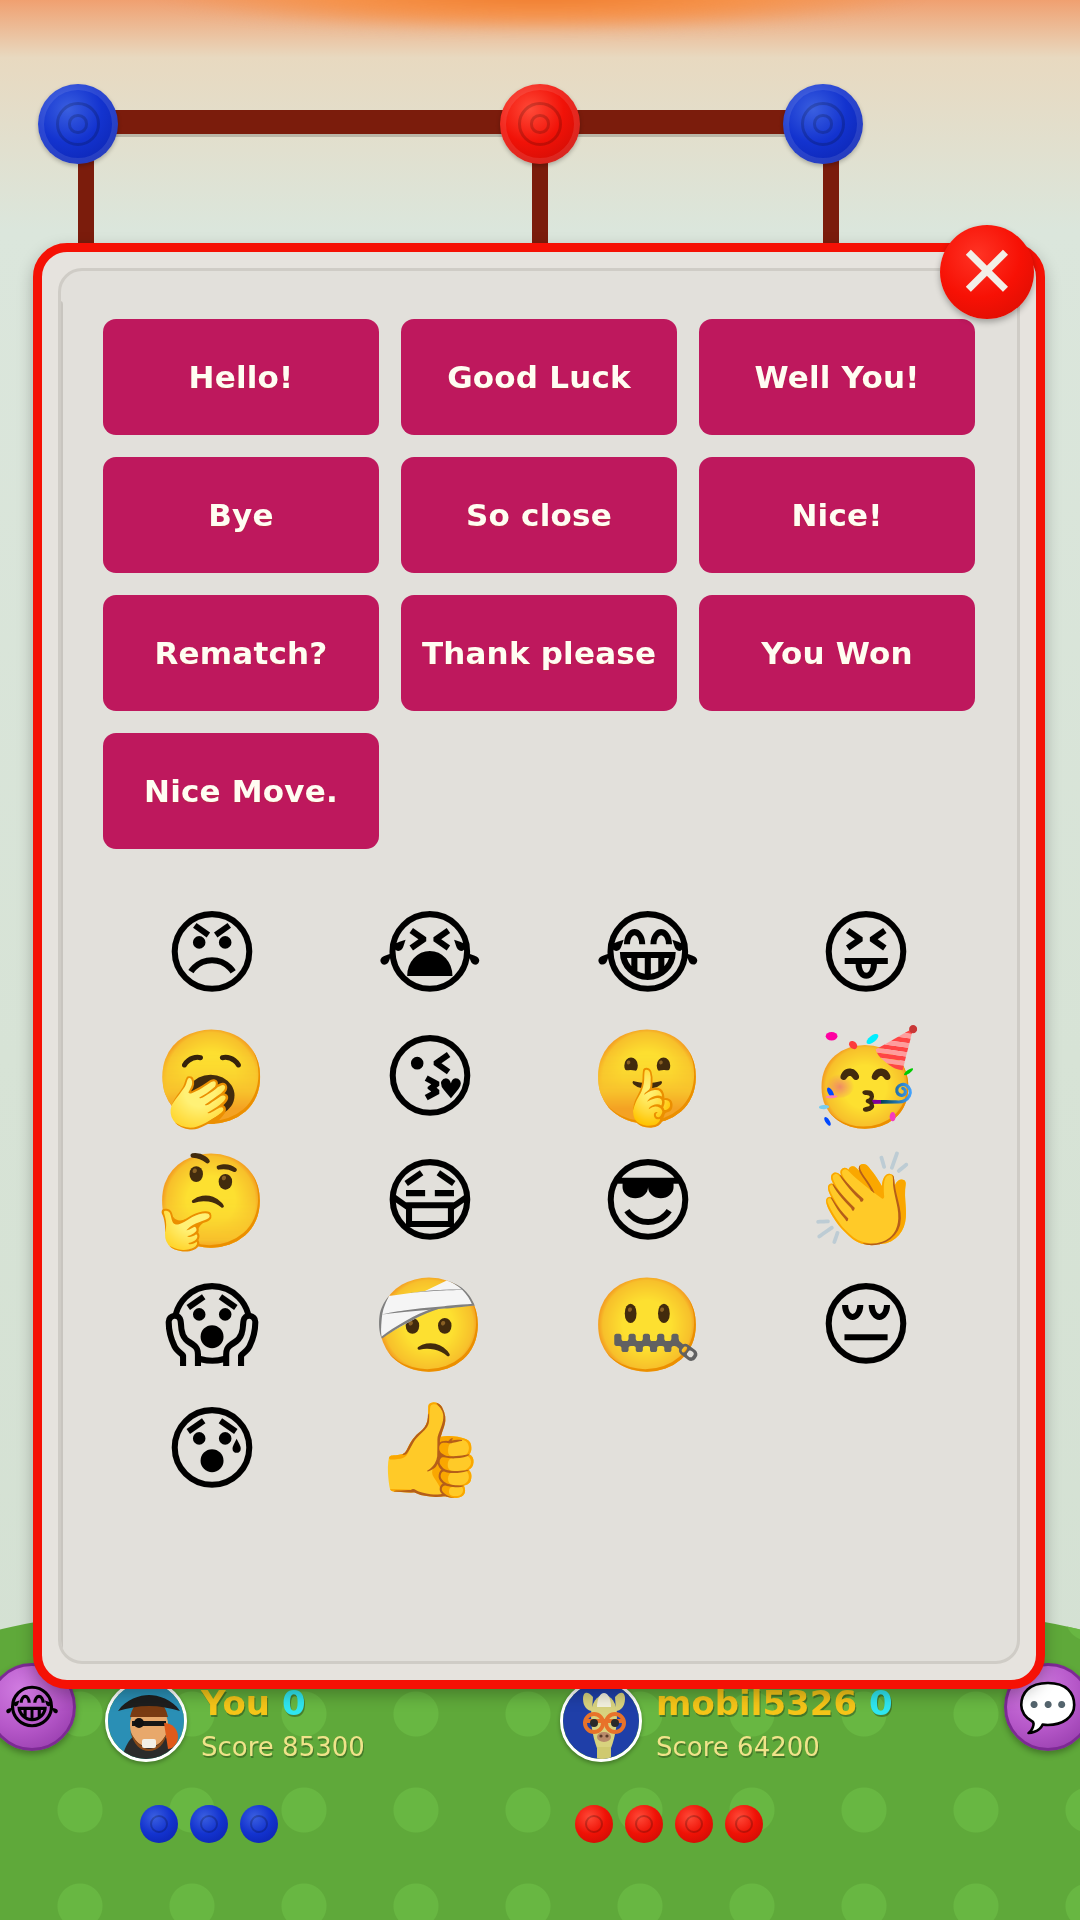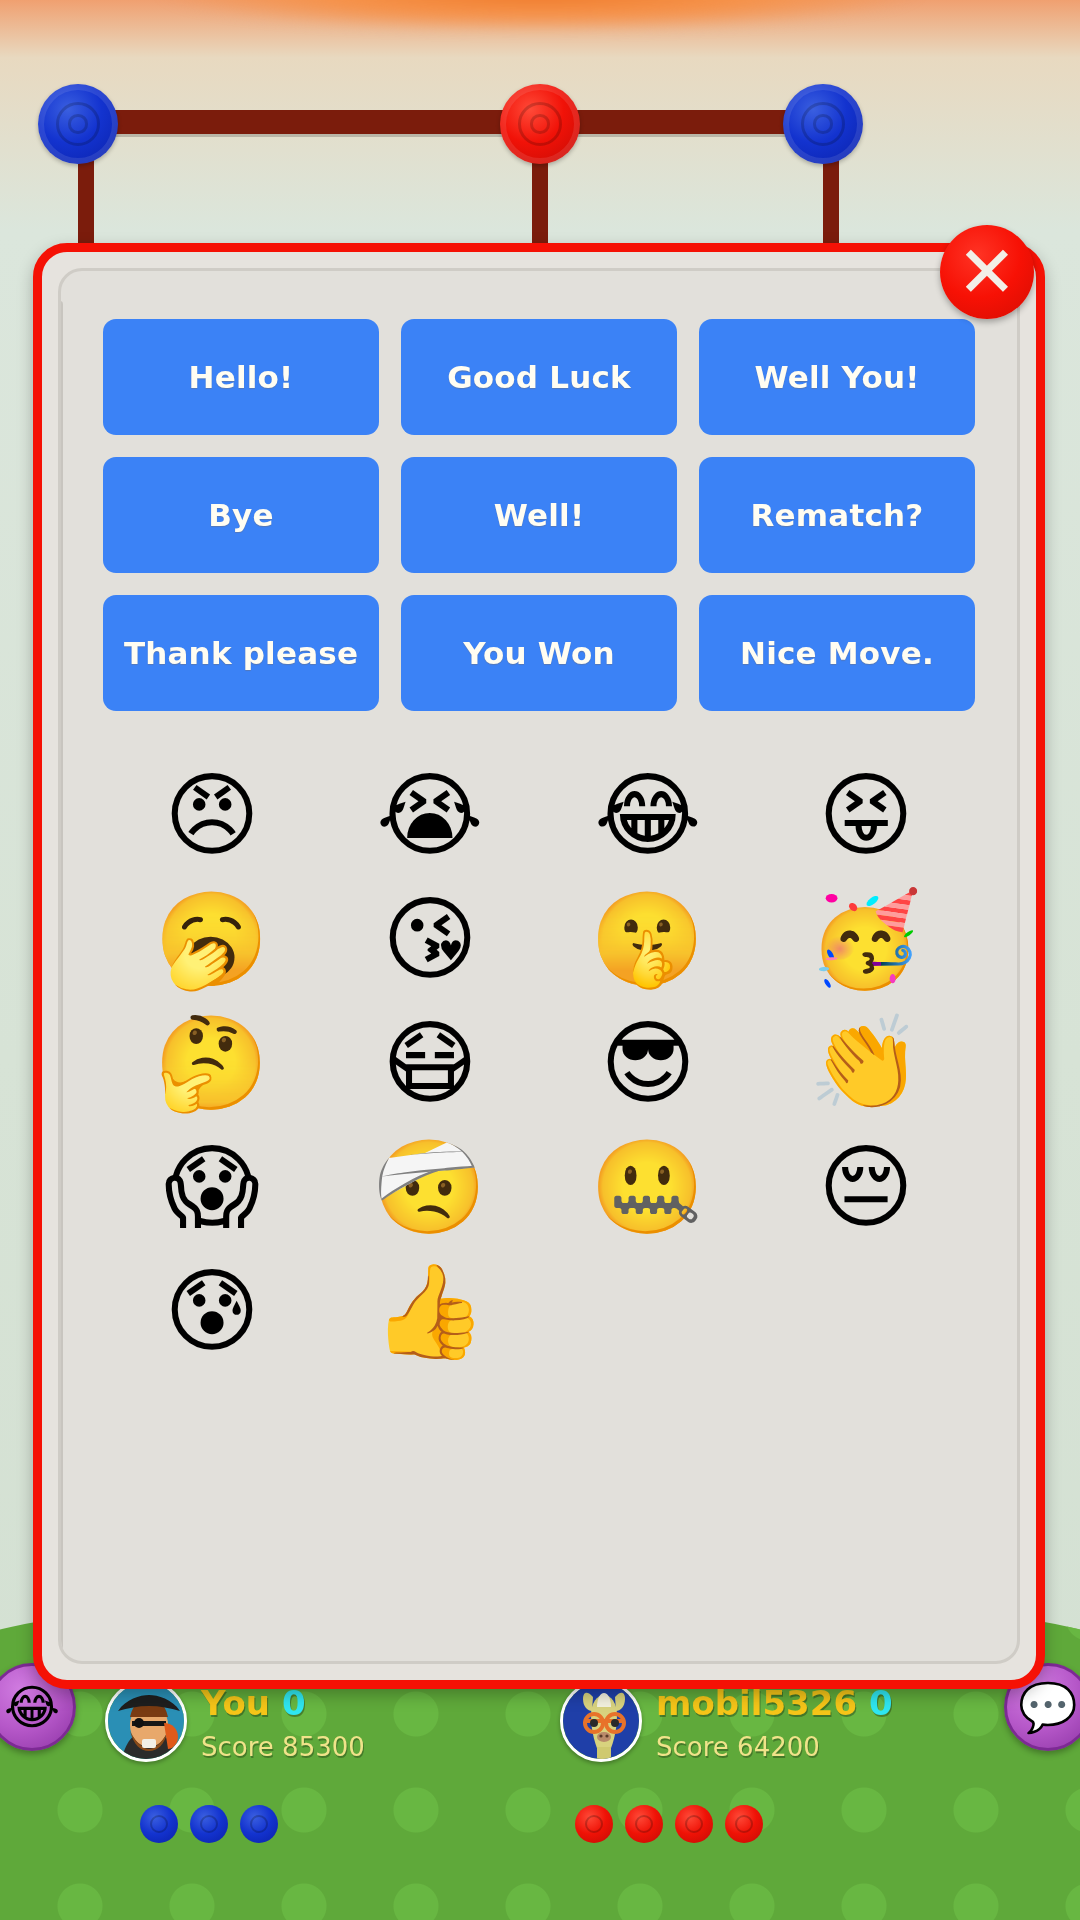"Hello!" .msg-btn { background: #3b82f6 -> #be185d }
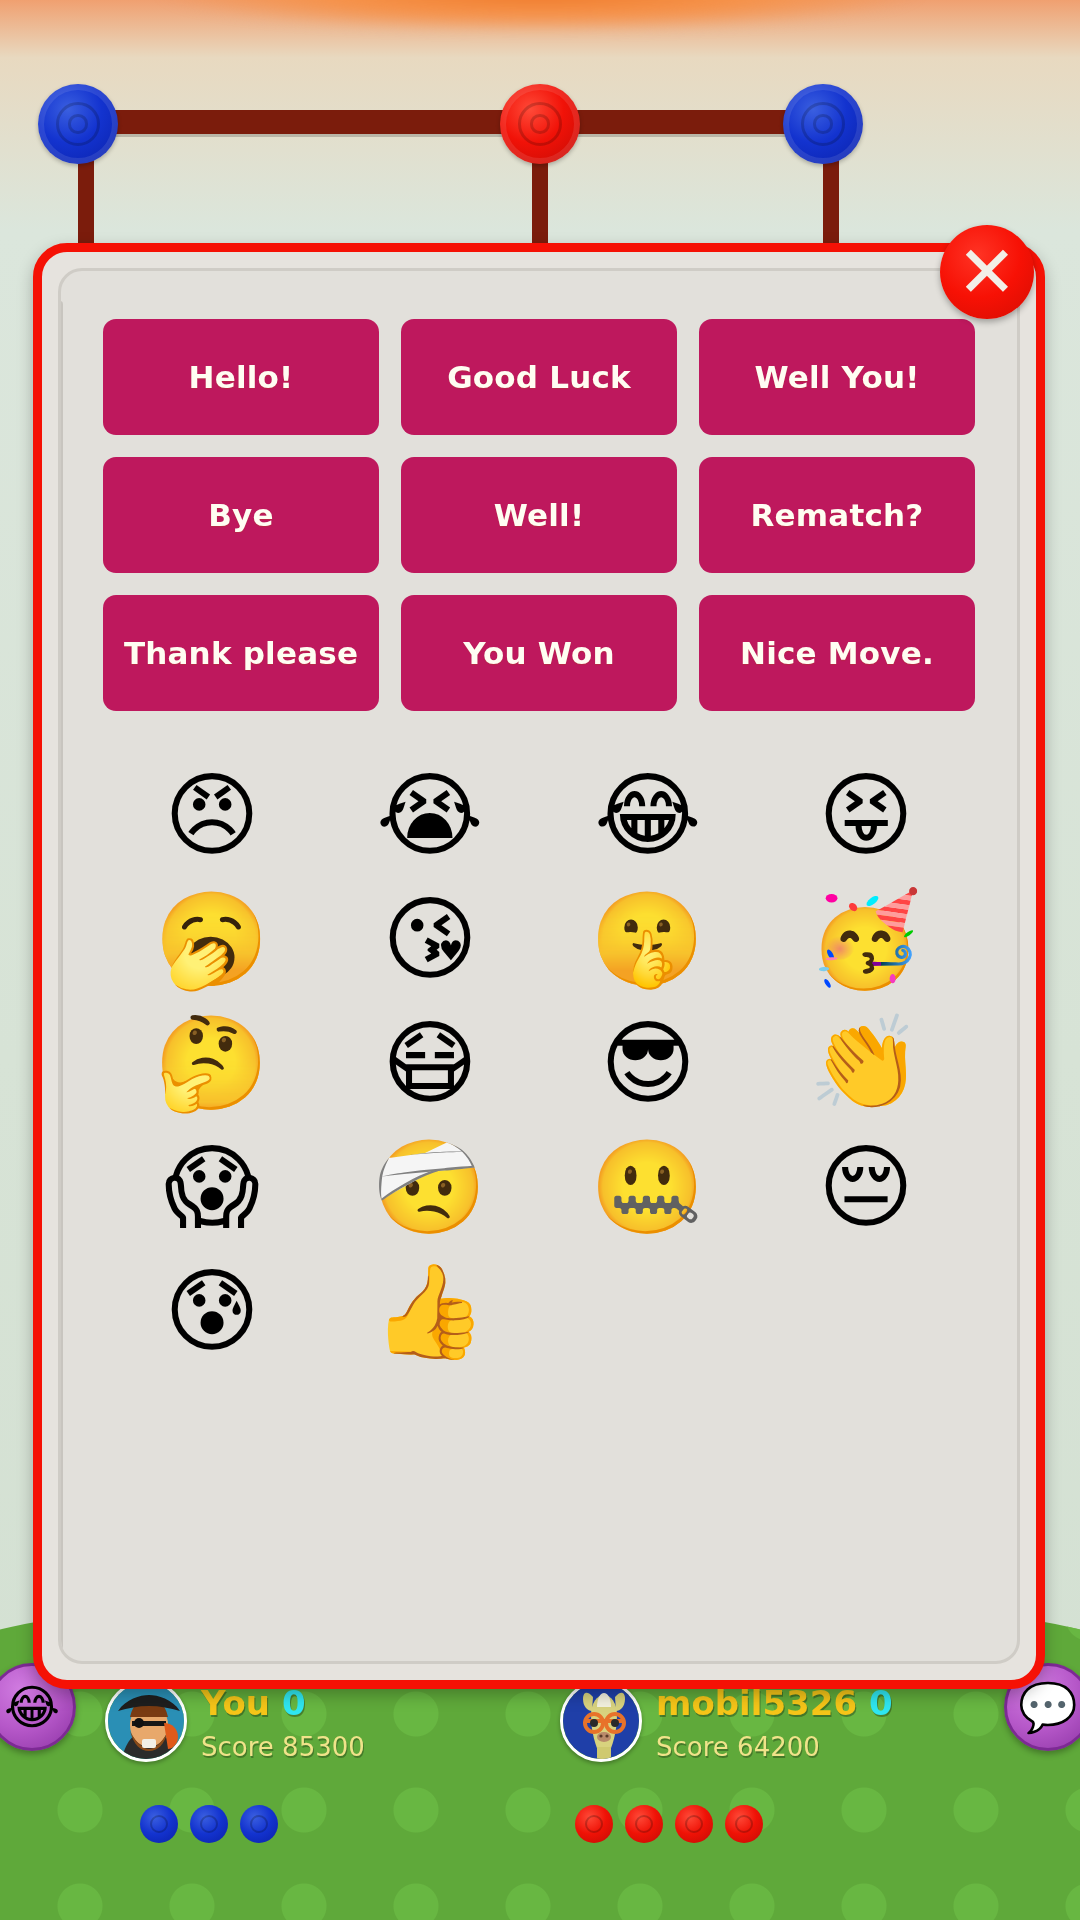"So close" div.msg-btn { html: none -> <div>So close</div> }
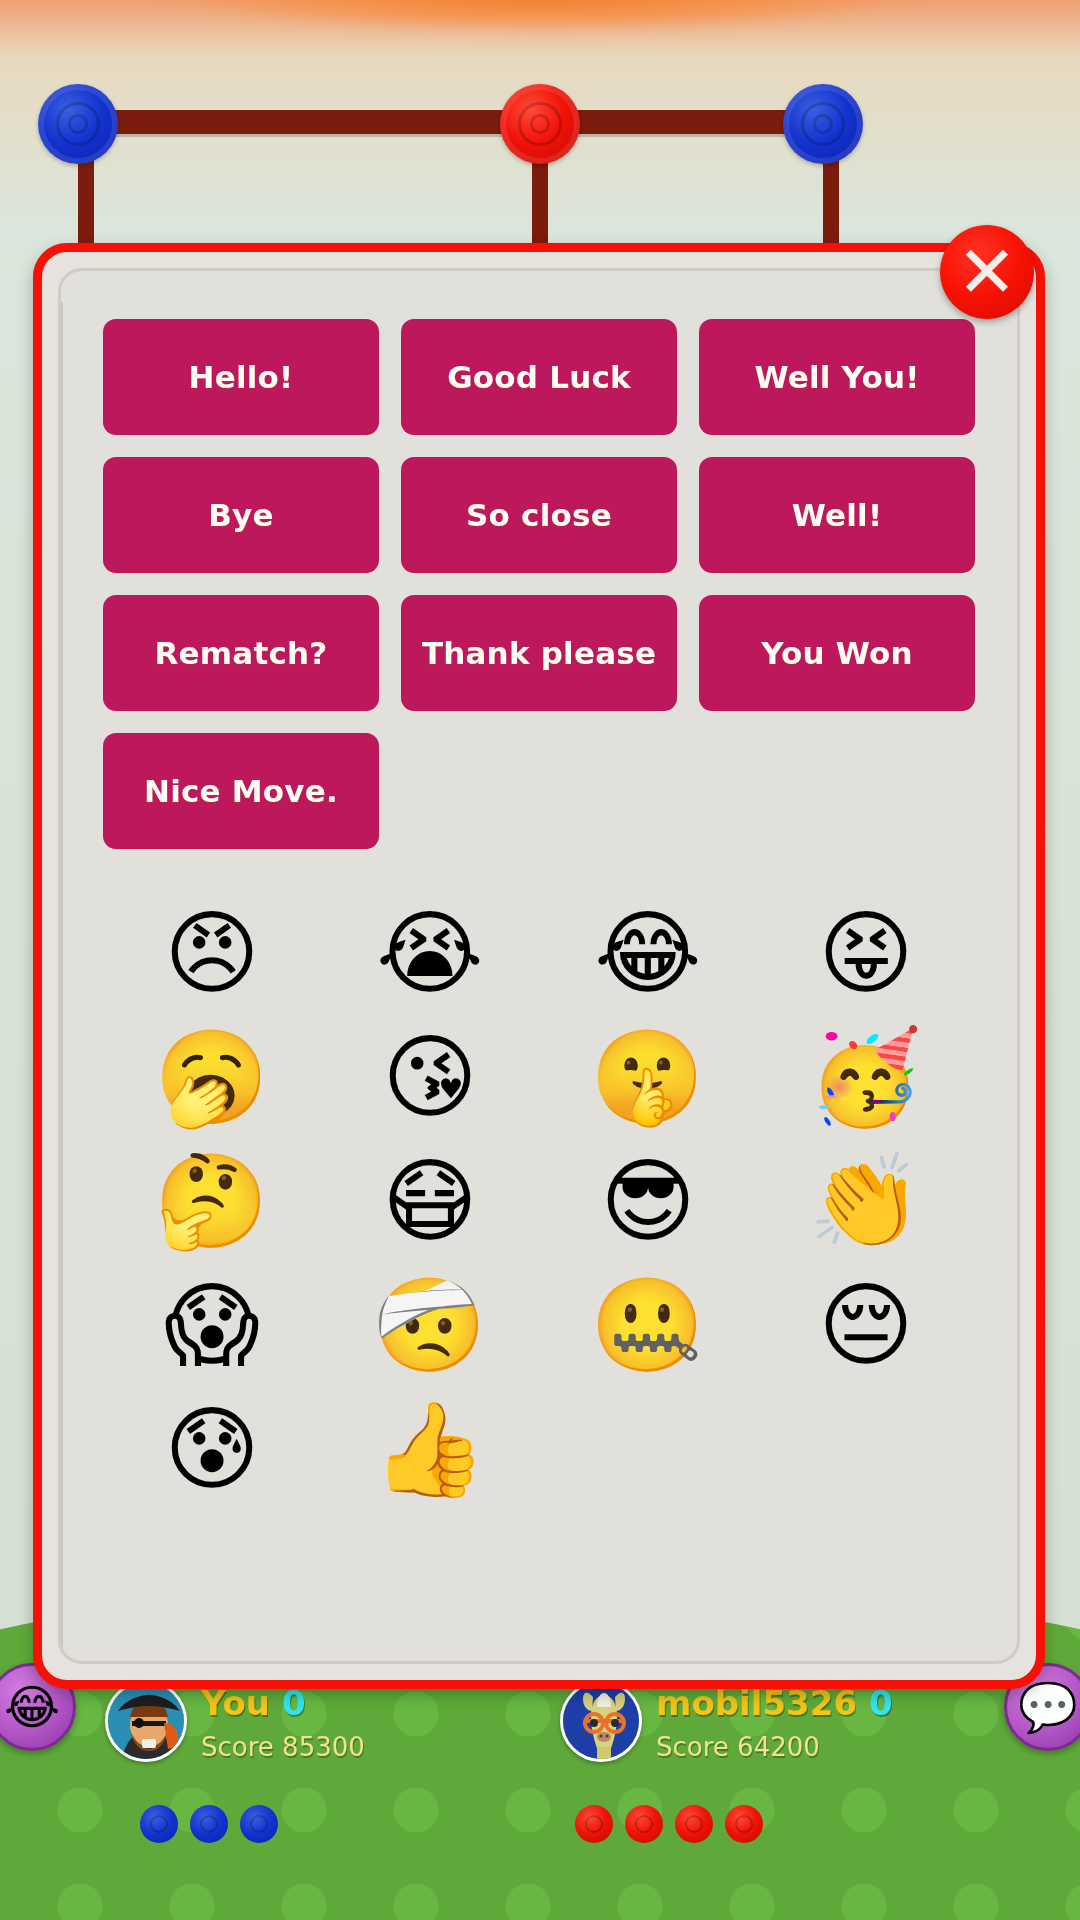"Well!" div.msg-btn { text: Well -> Nice }
